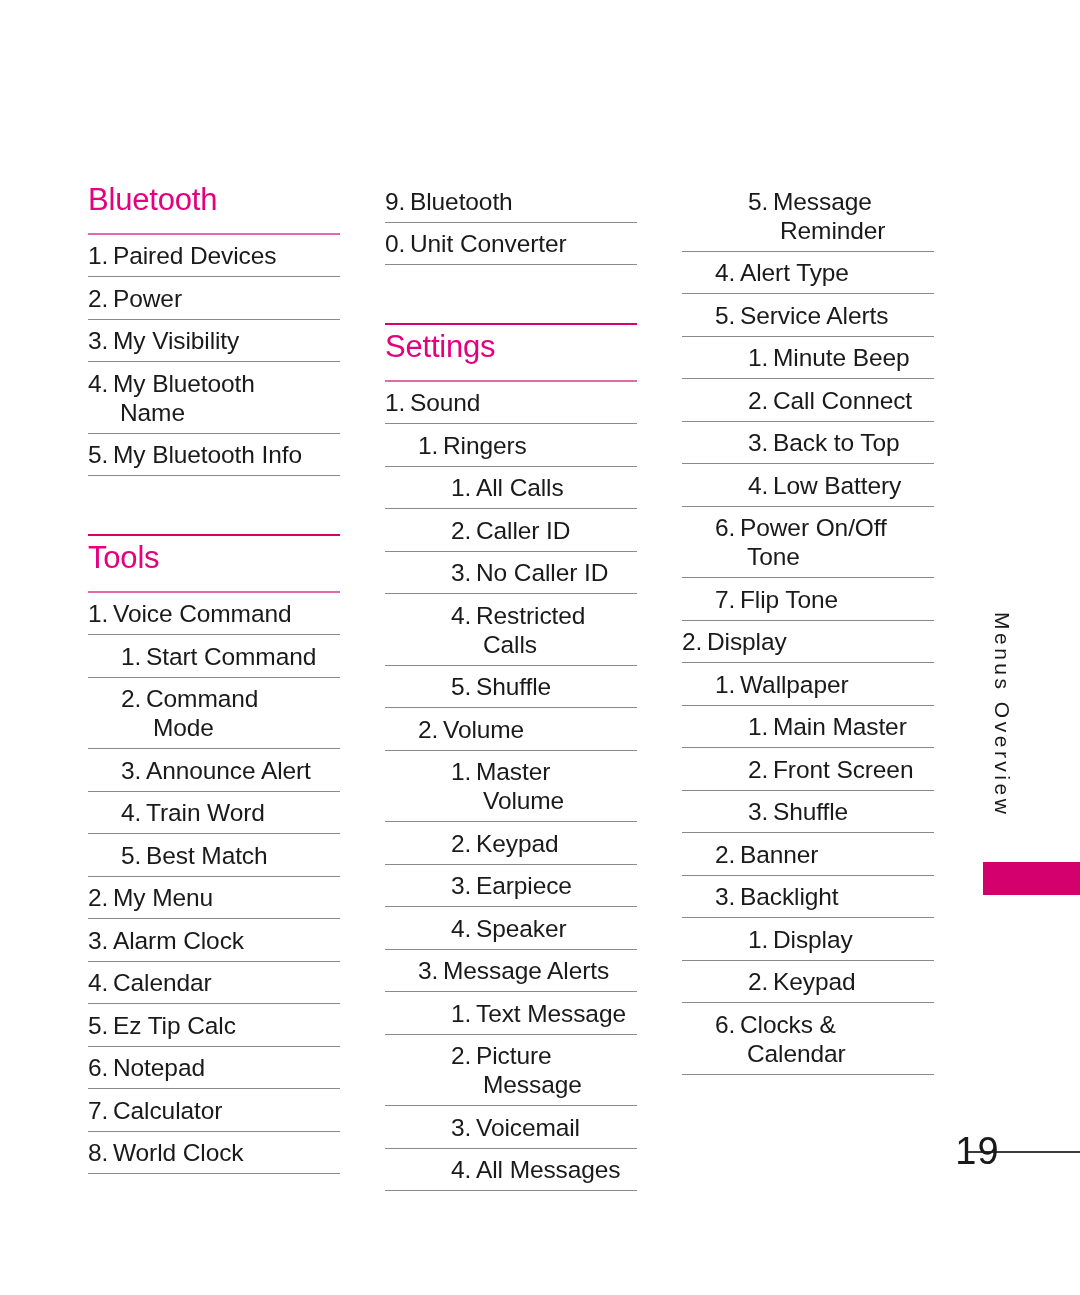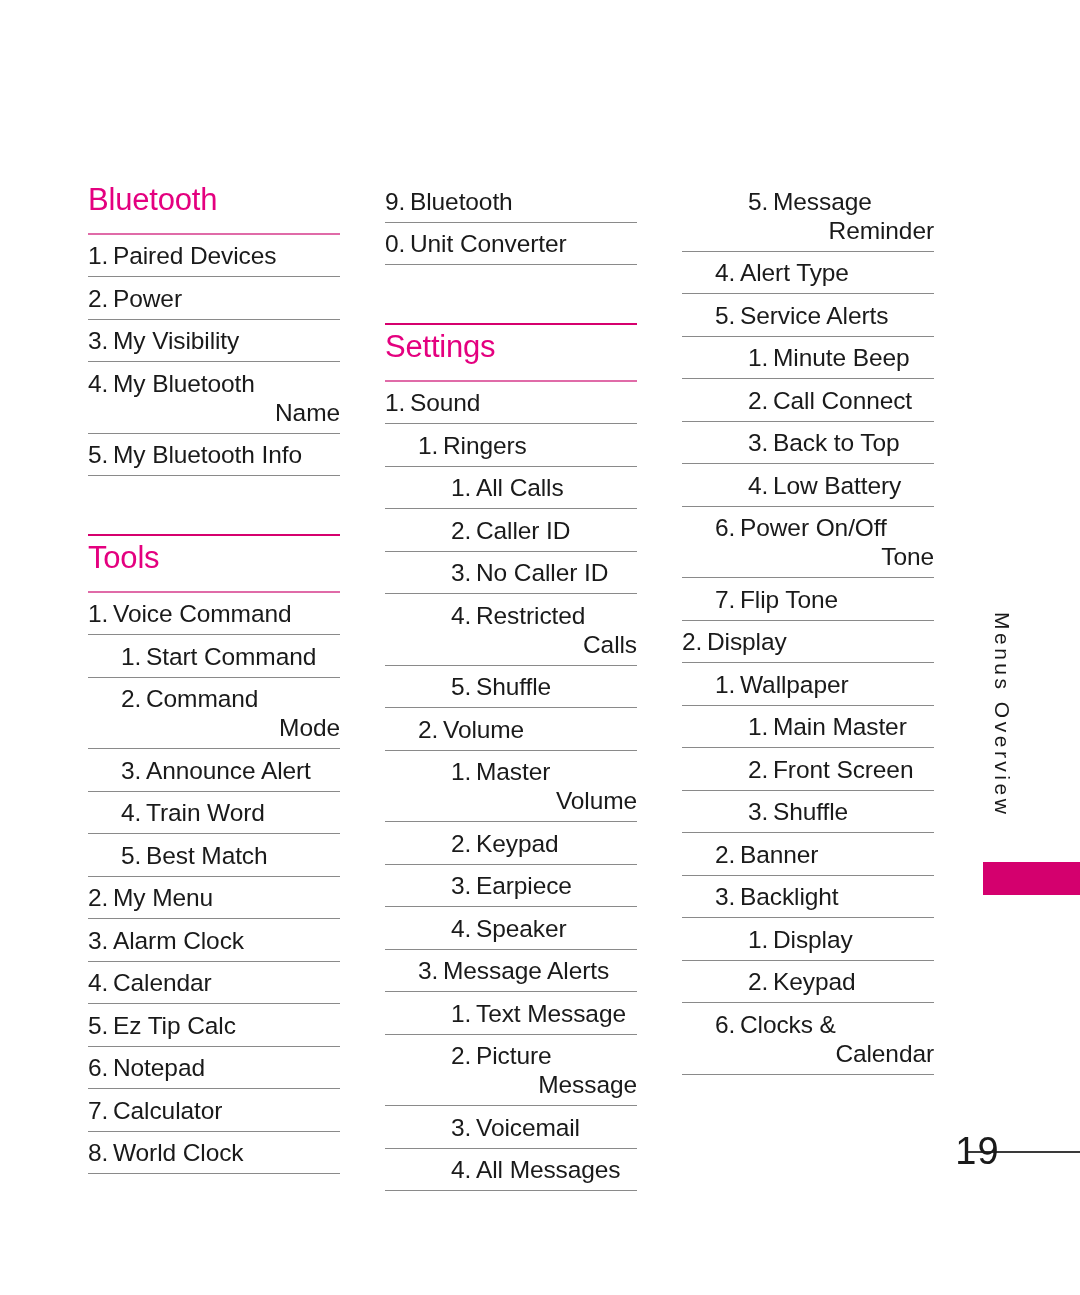"Reminder" .row.two-line .cont { text-align: right -> none }
